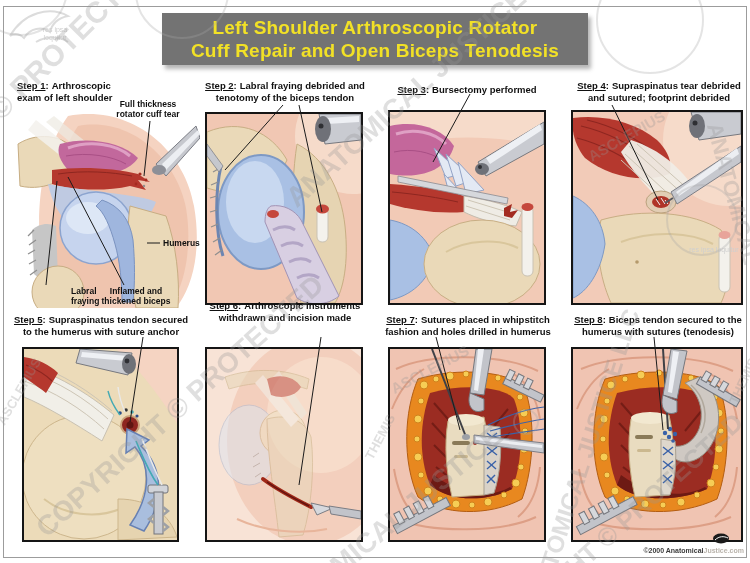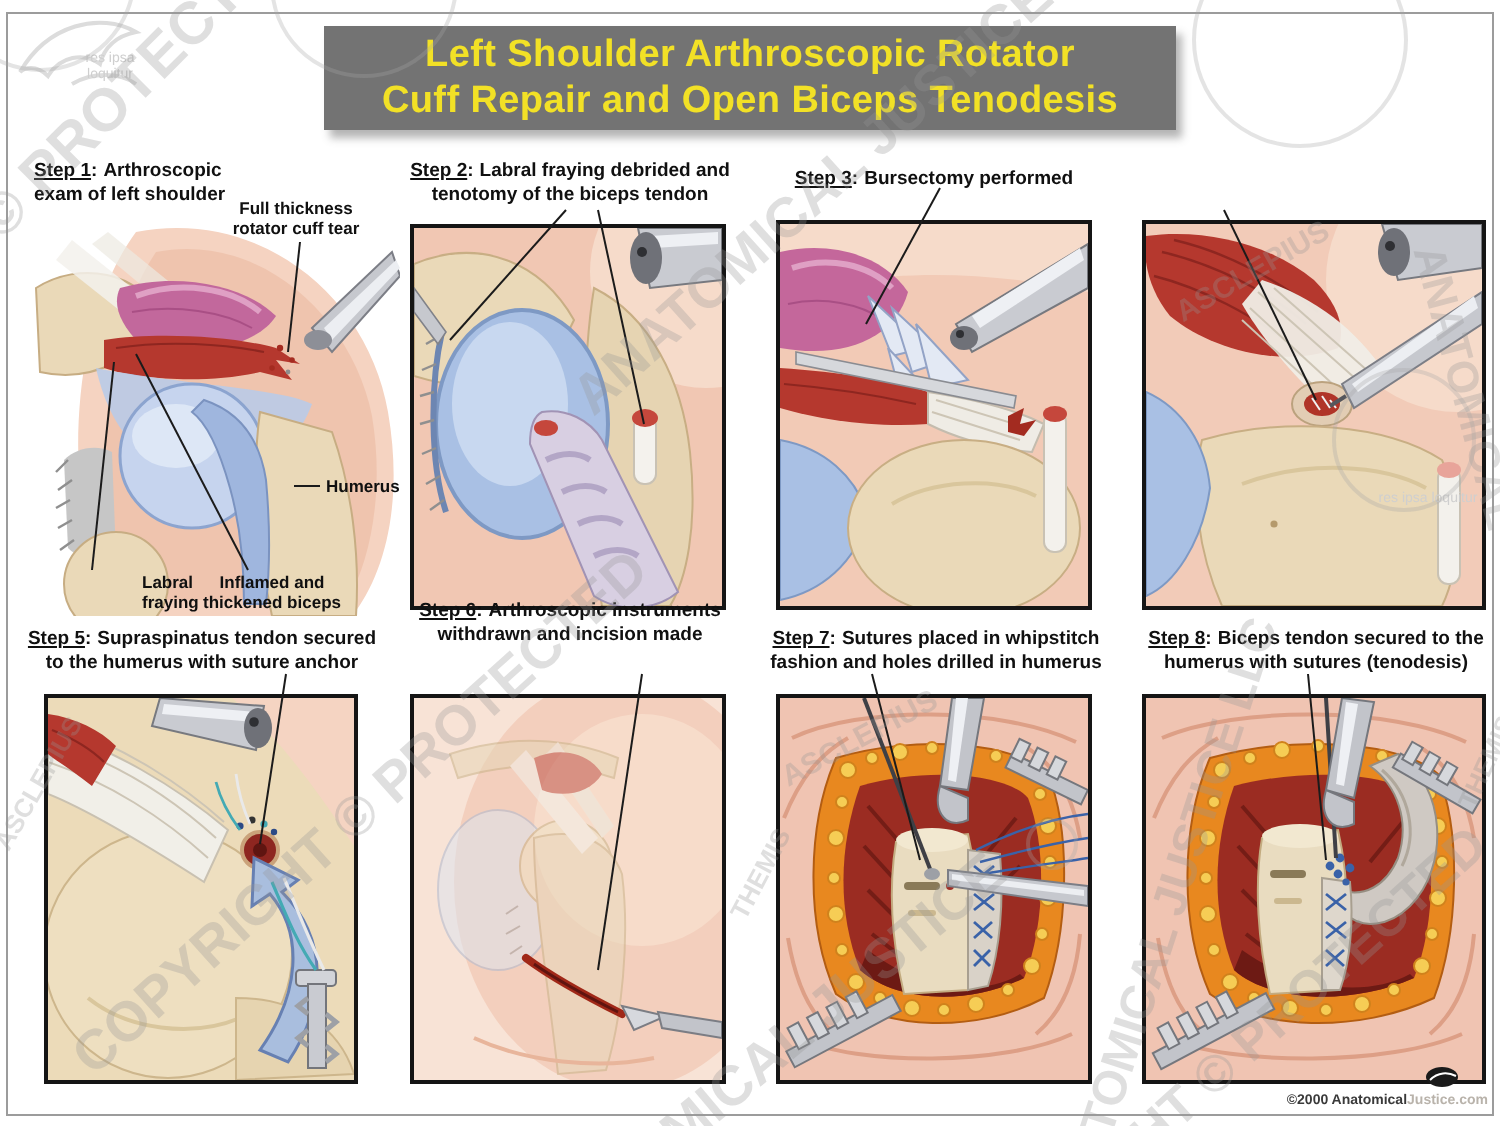"Step 4: Supraspinatus tear debrided" div.caption { html: none -> <div> <div><span>Step 4</span><span>:</span><span>Supraspinatus tear debrided</span></div> <div>and sutured; footprint debrided</div> </div> }
